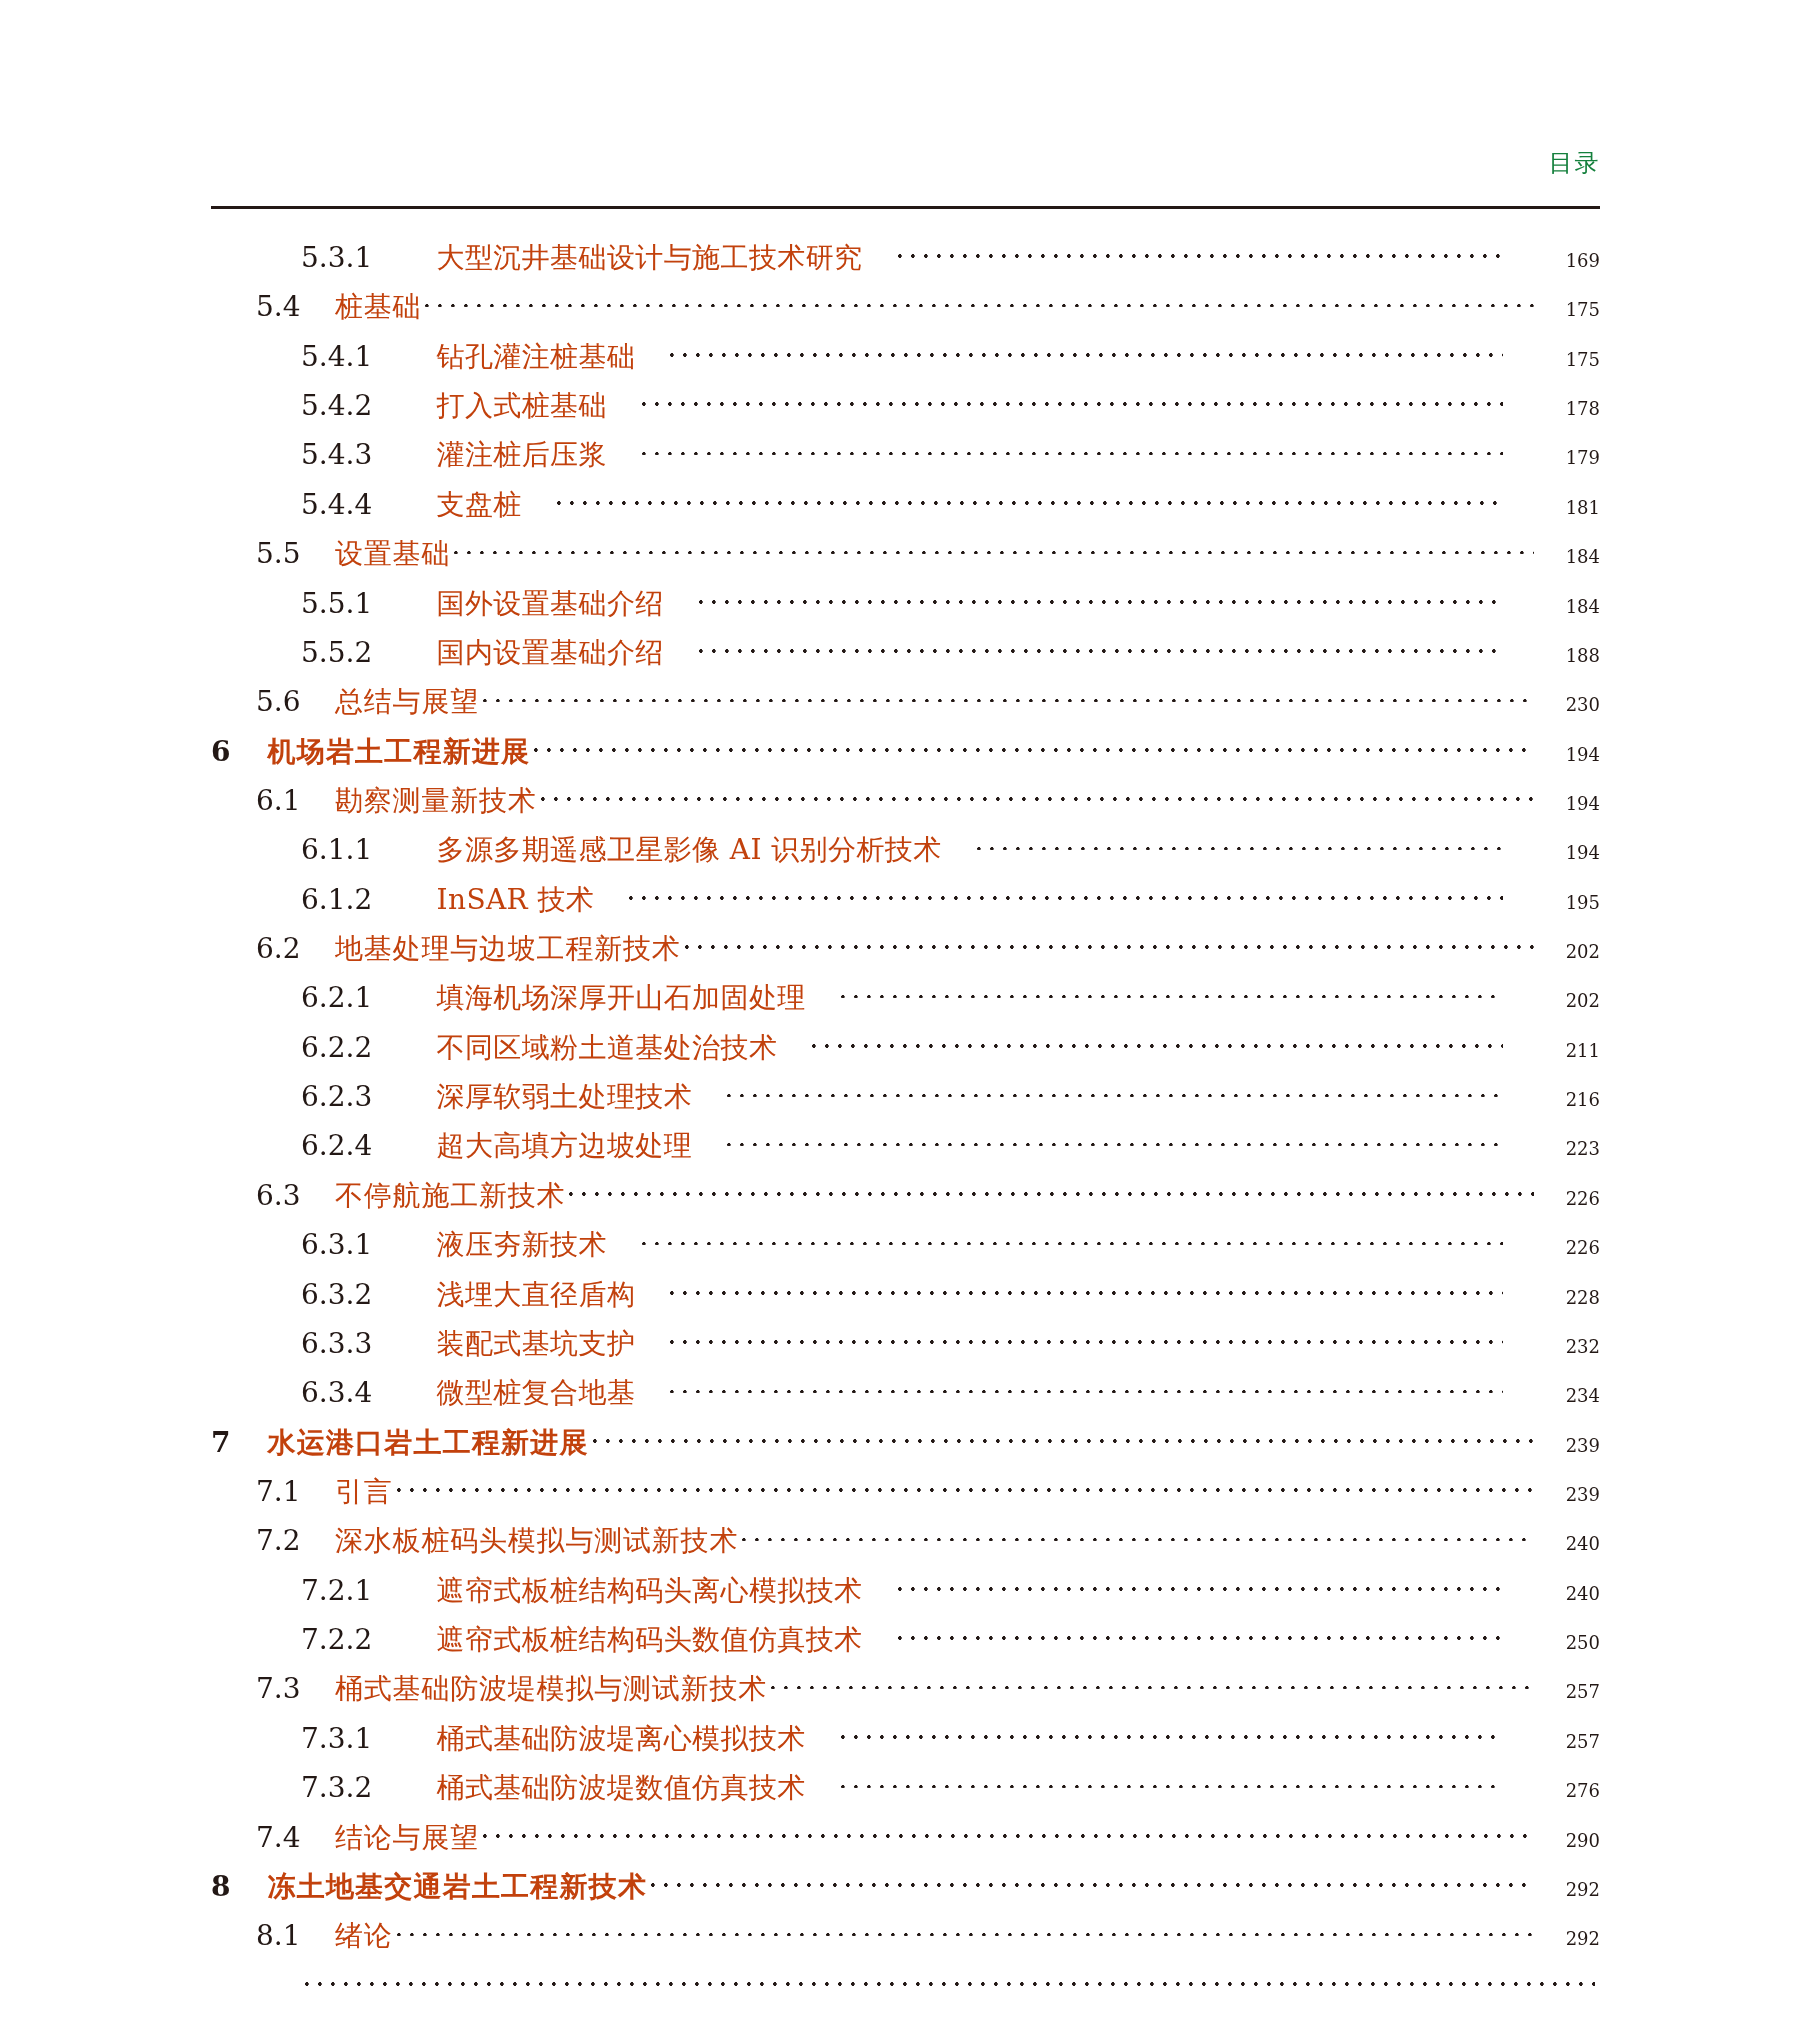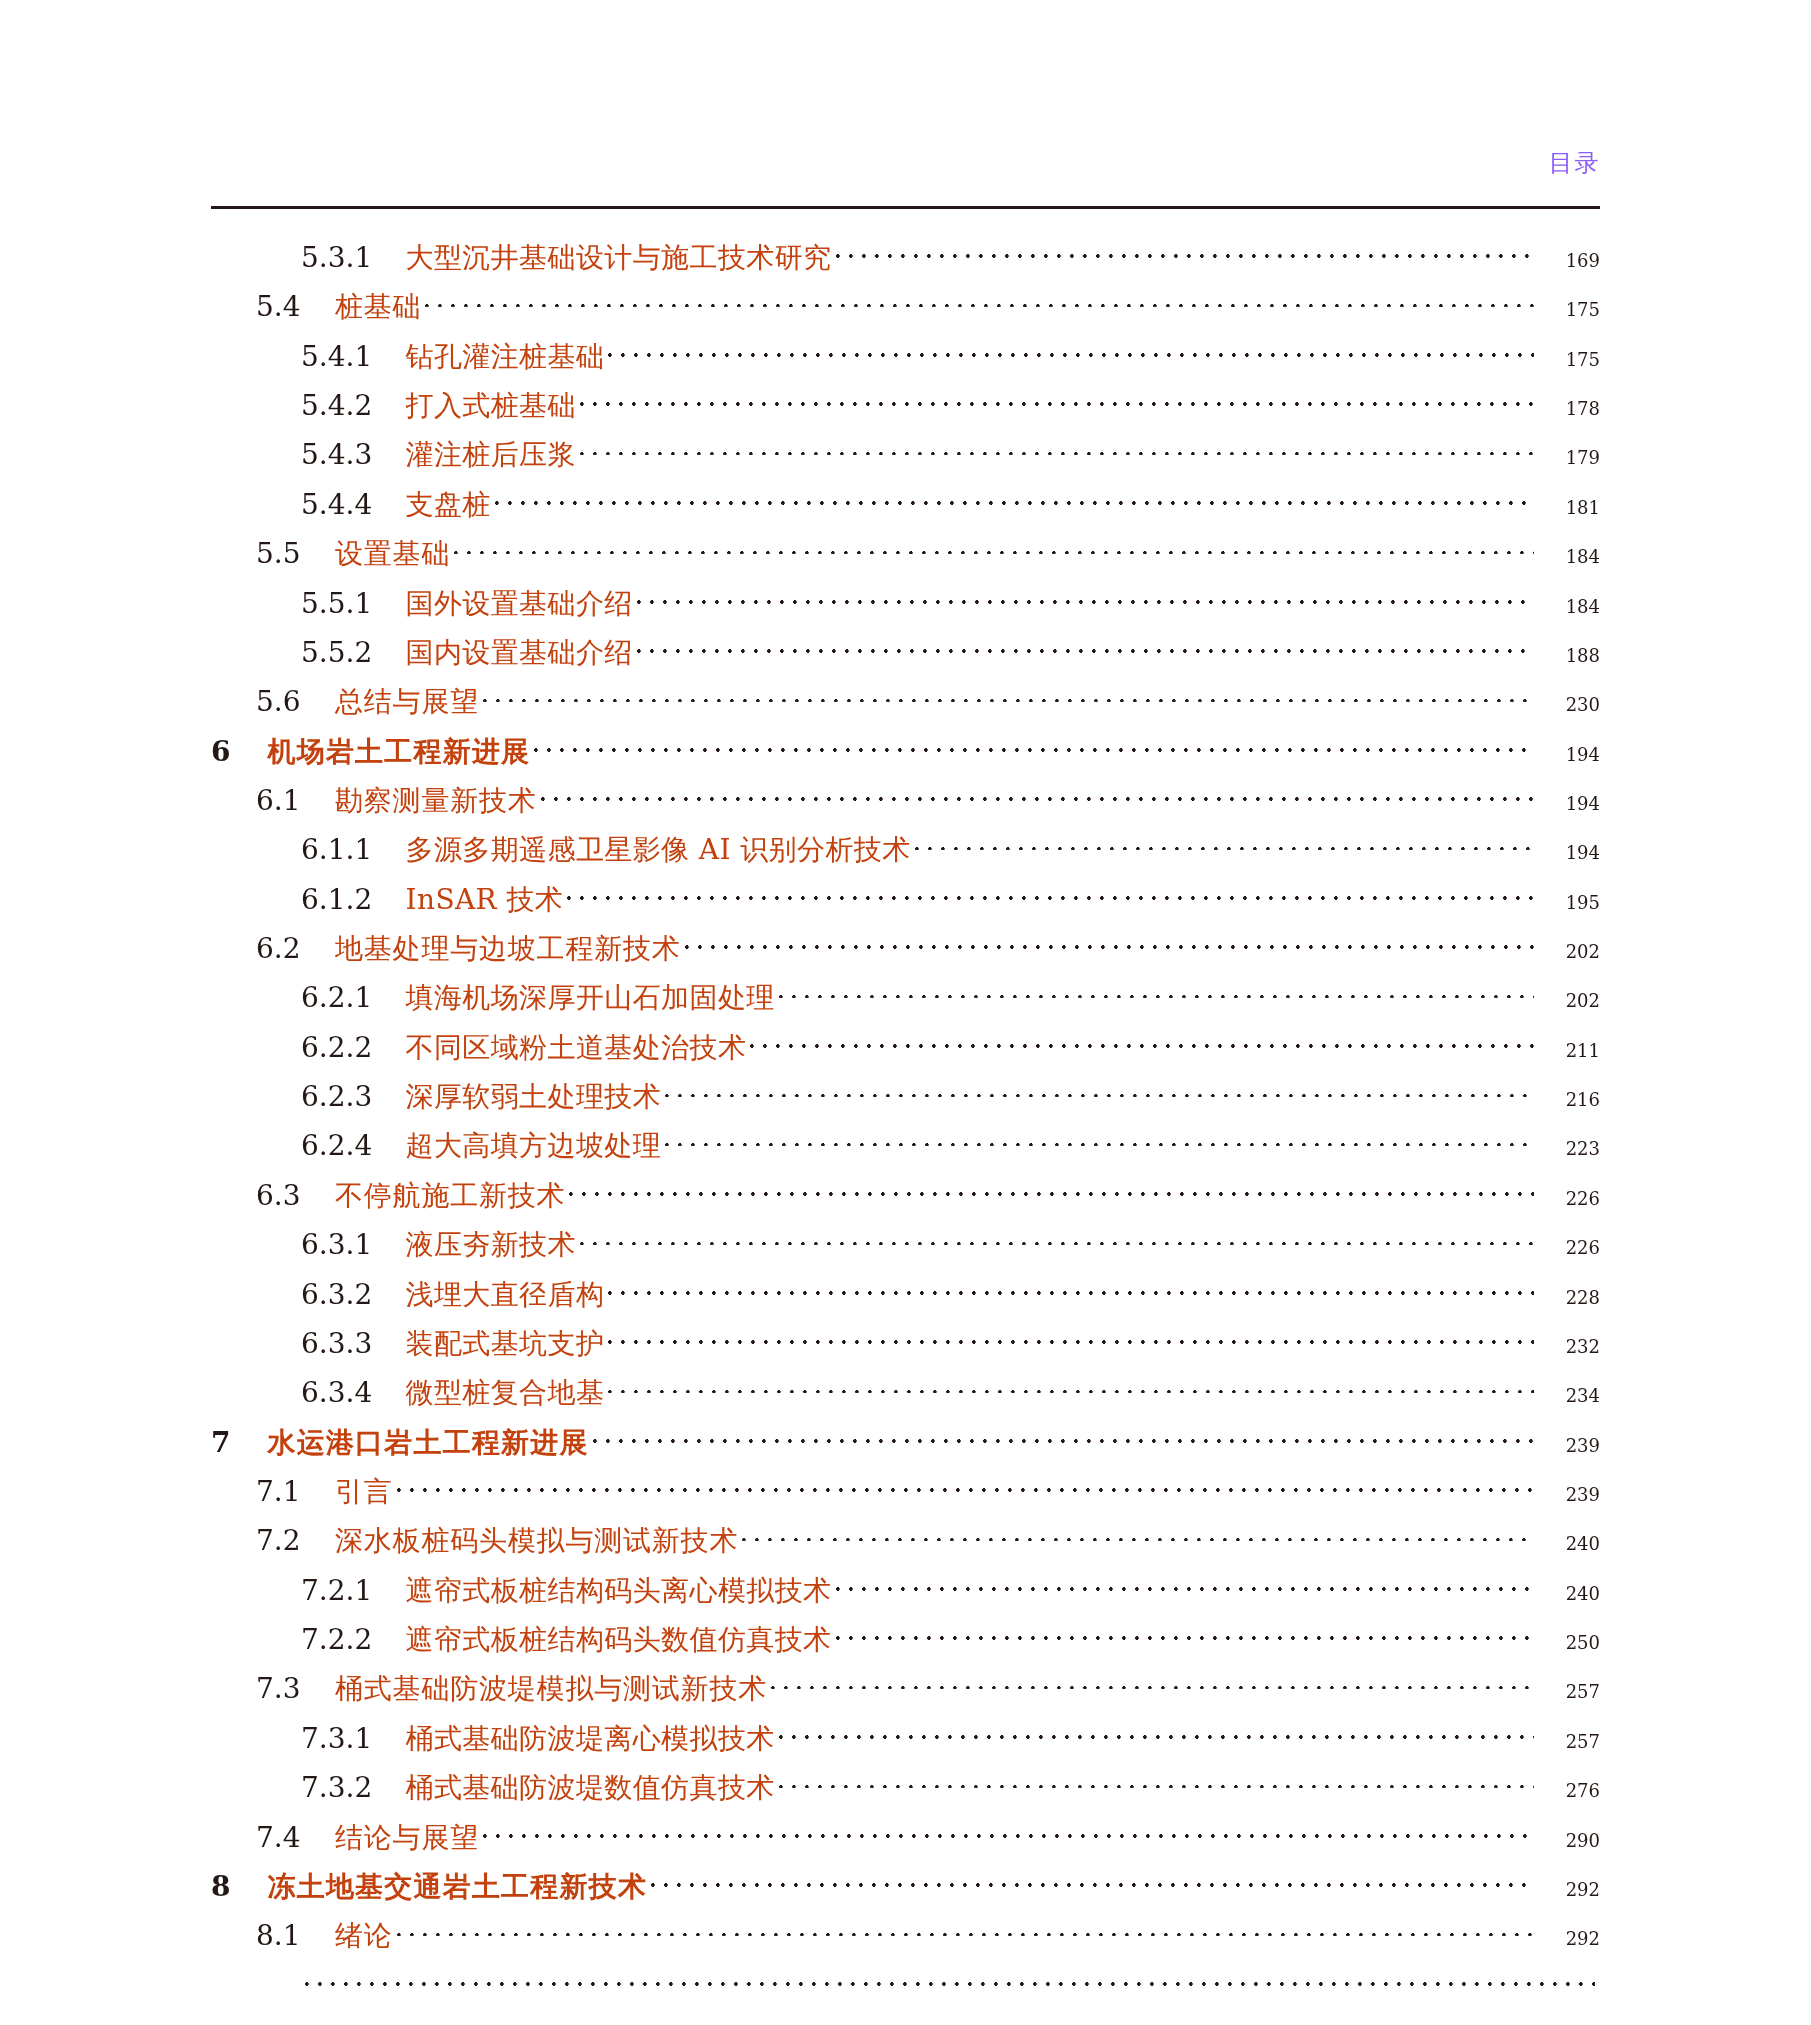"目录" .header-title { color: #8b5cf6 -> #15803d }
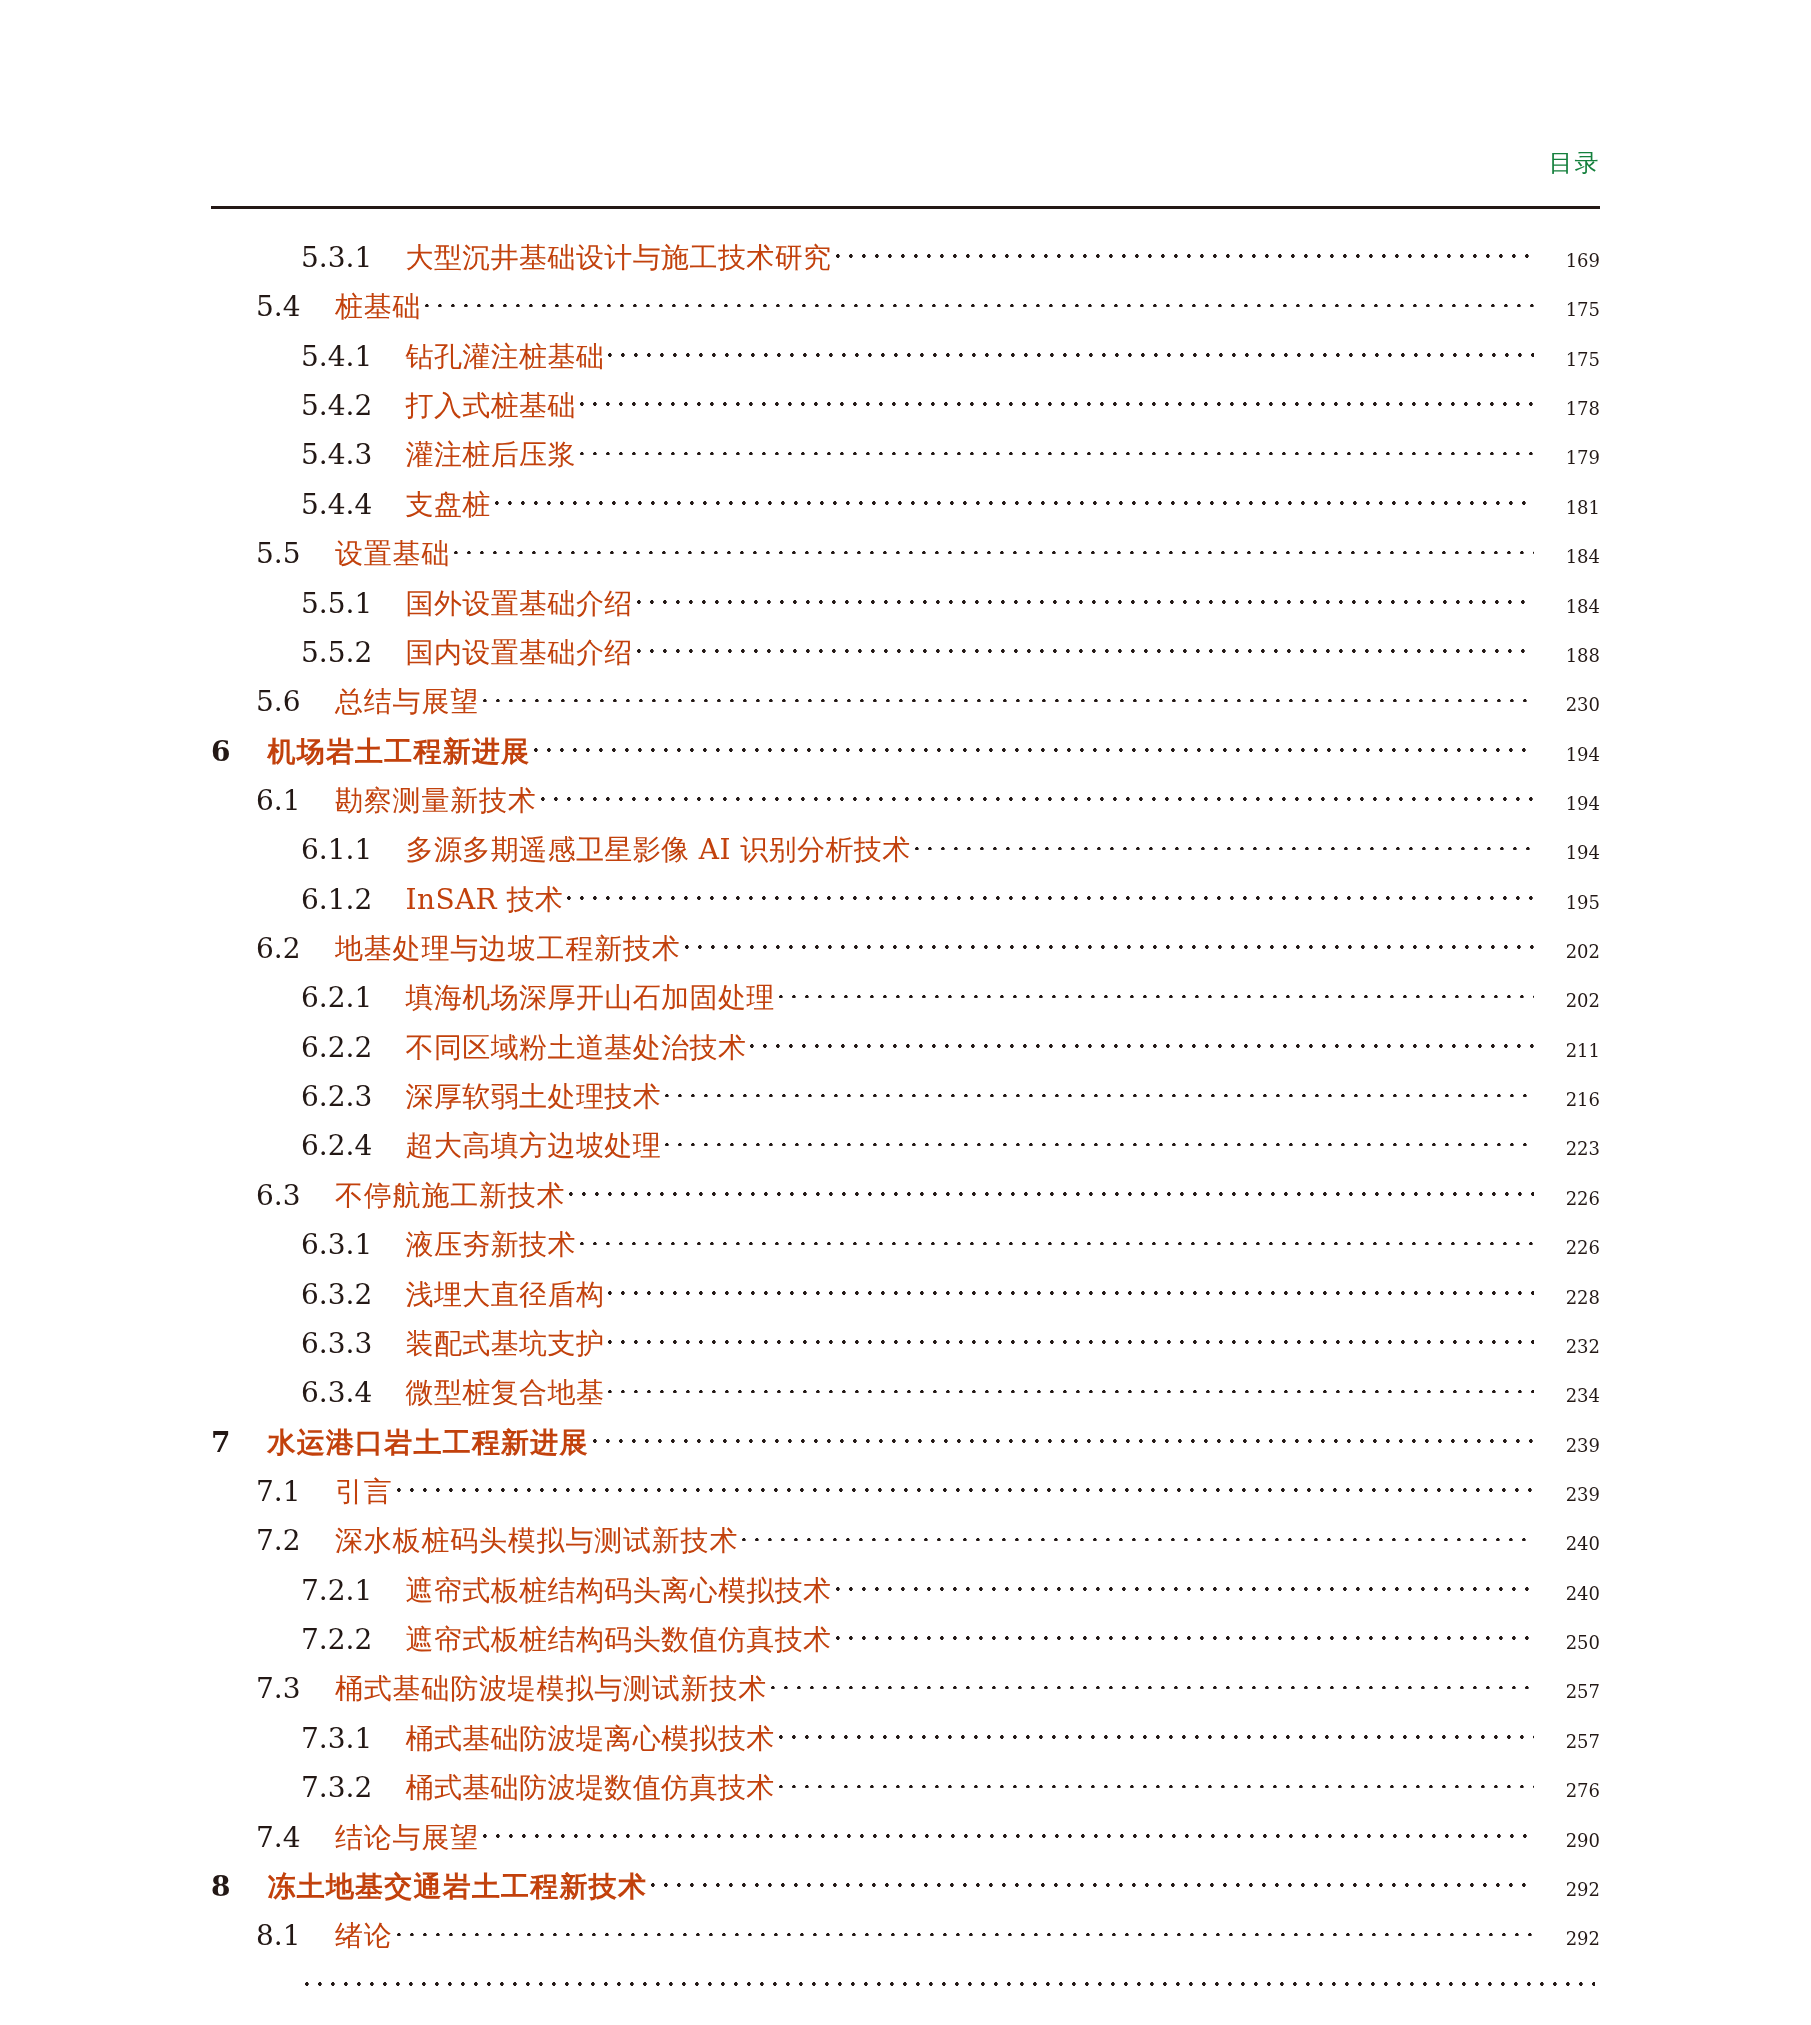"5.3.1" .lvl-3 { gap: none -> 31px }
